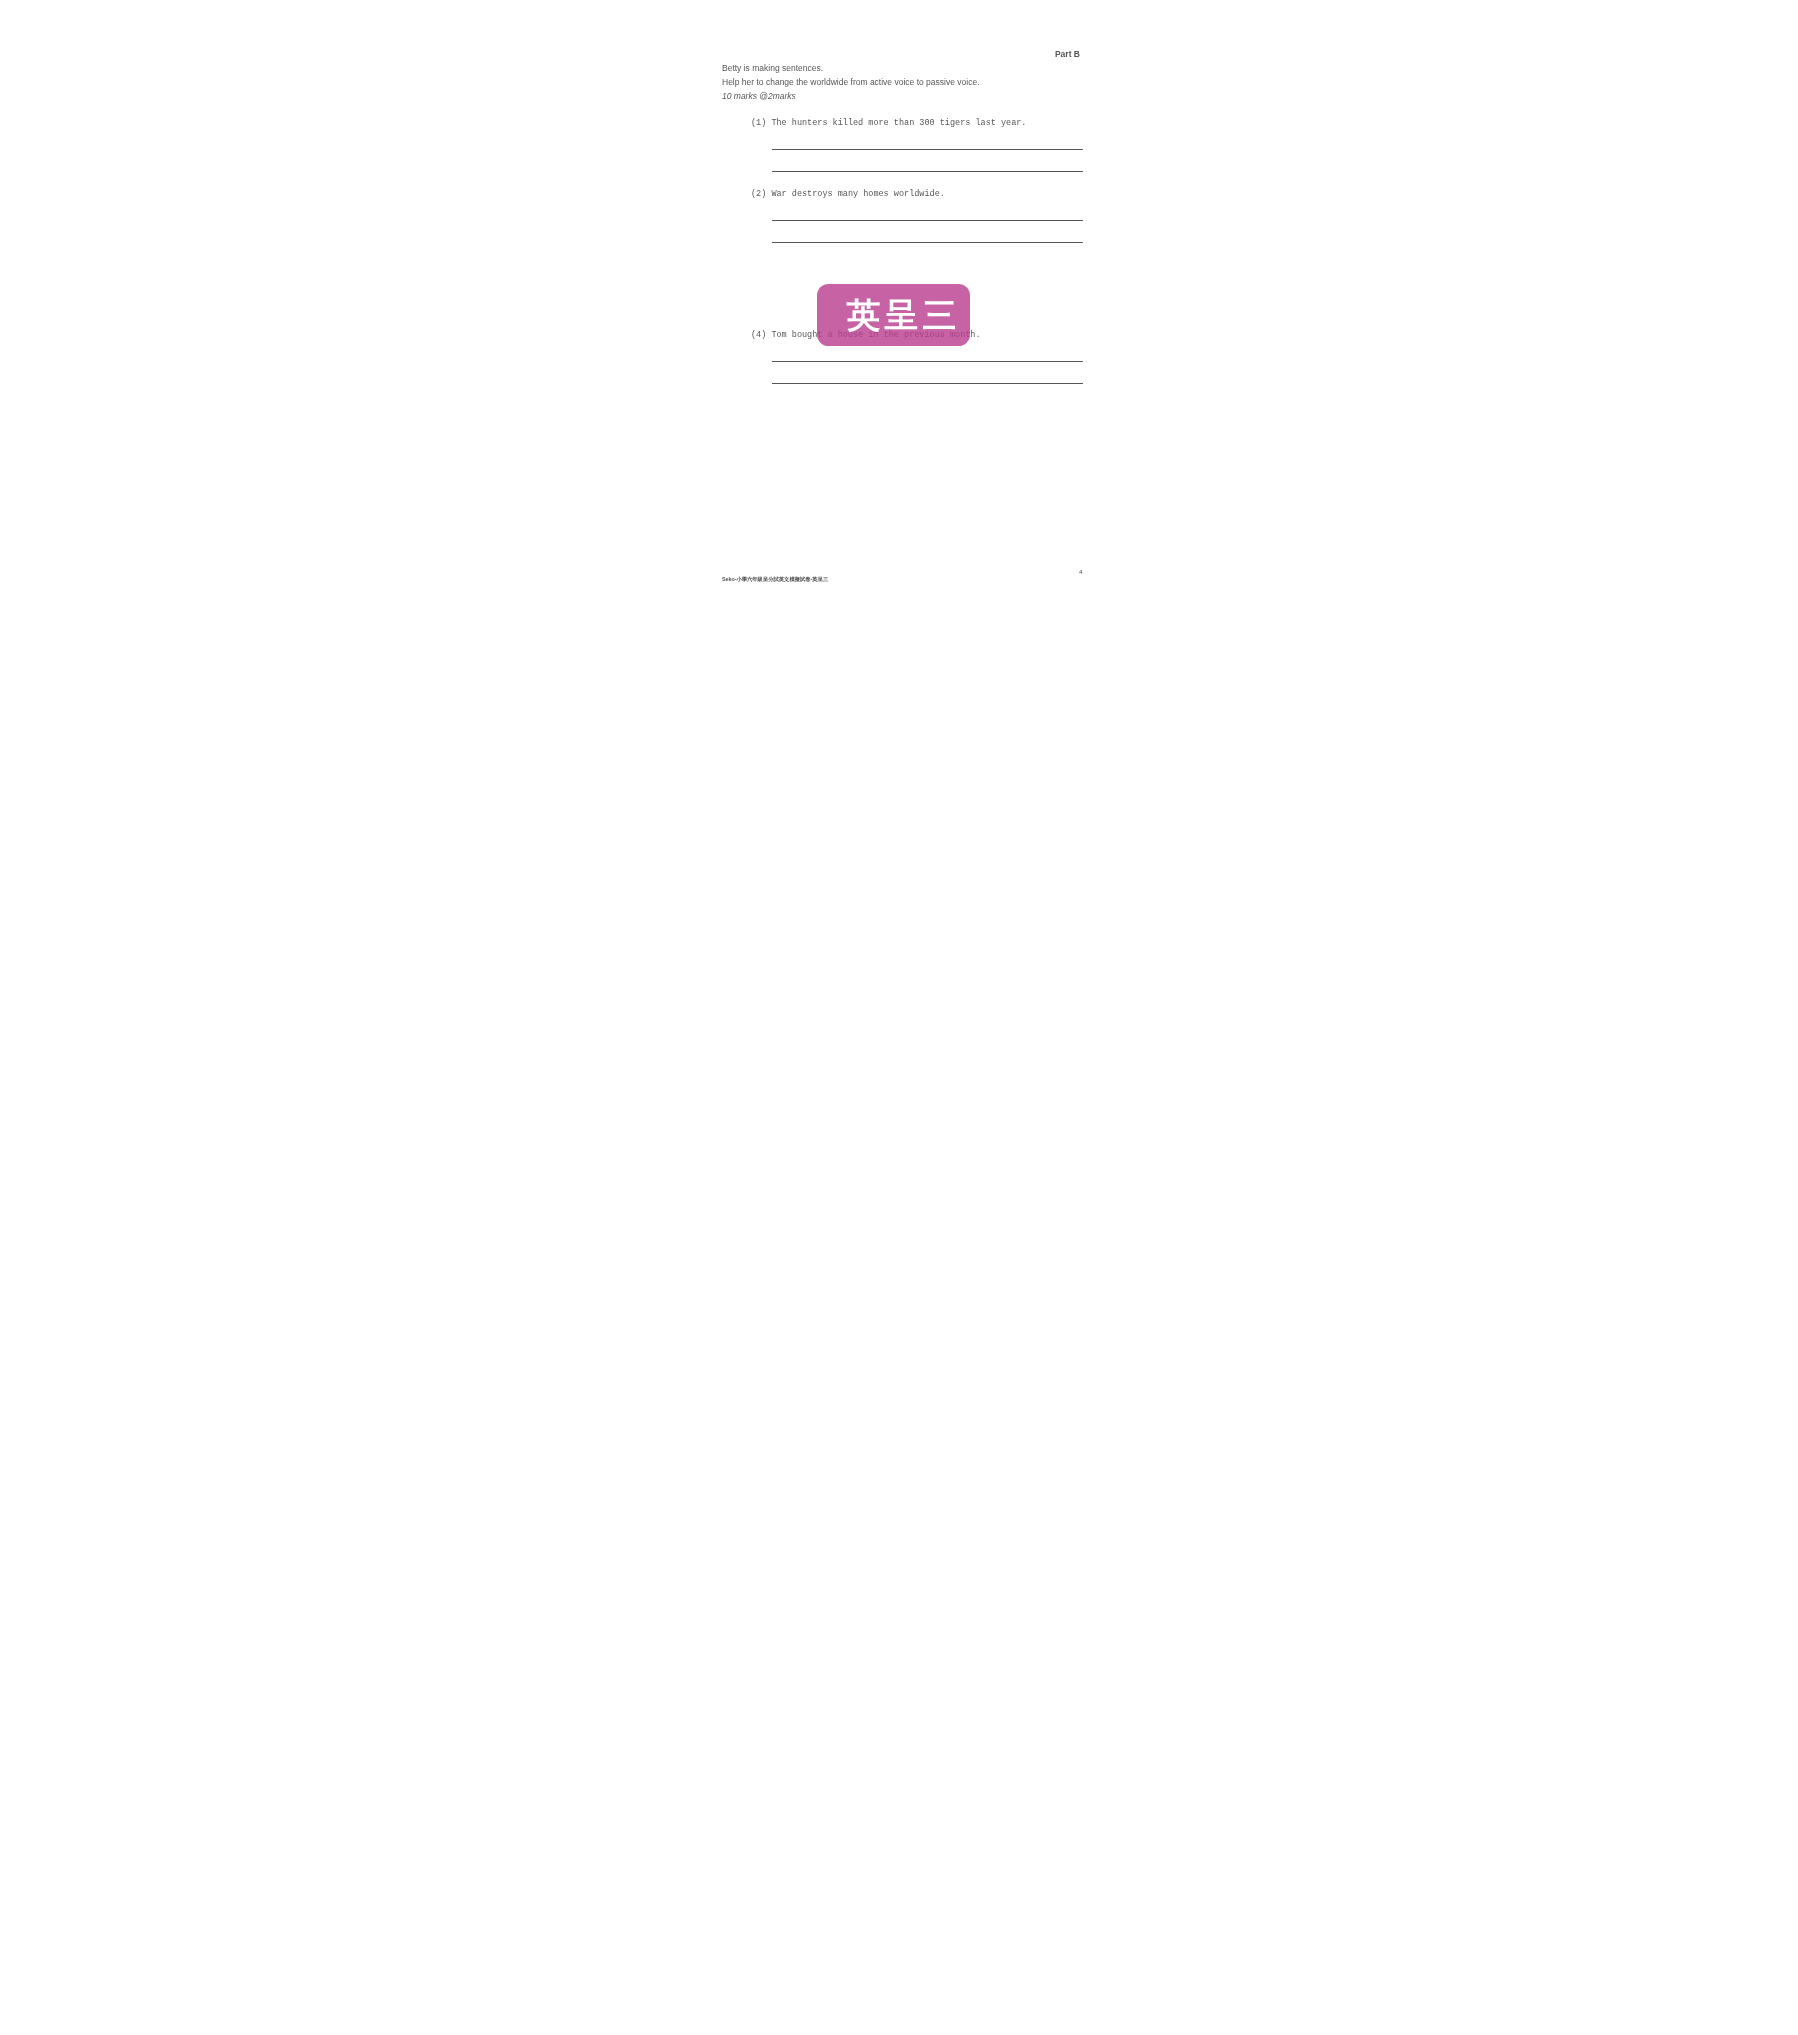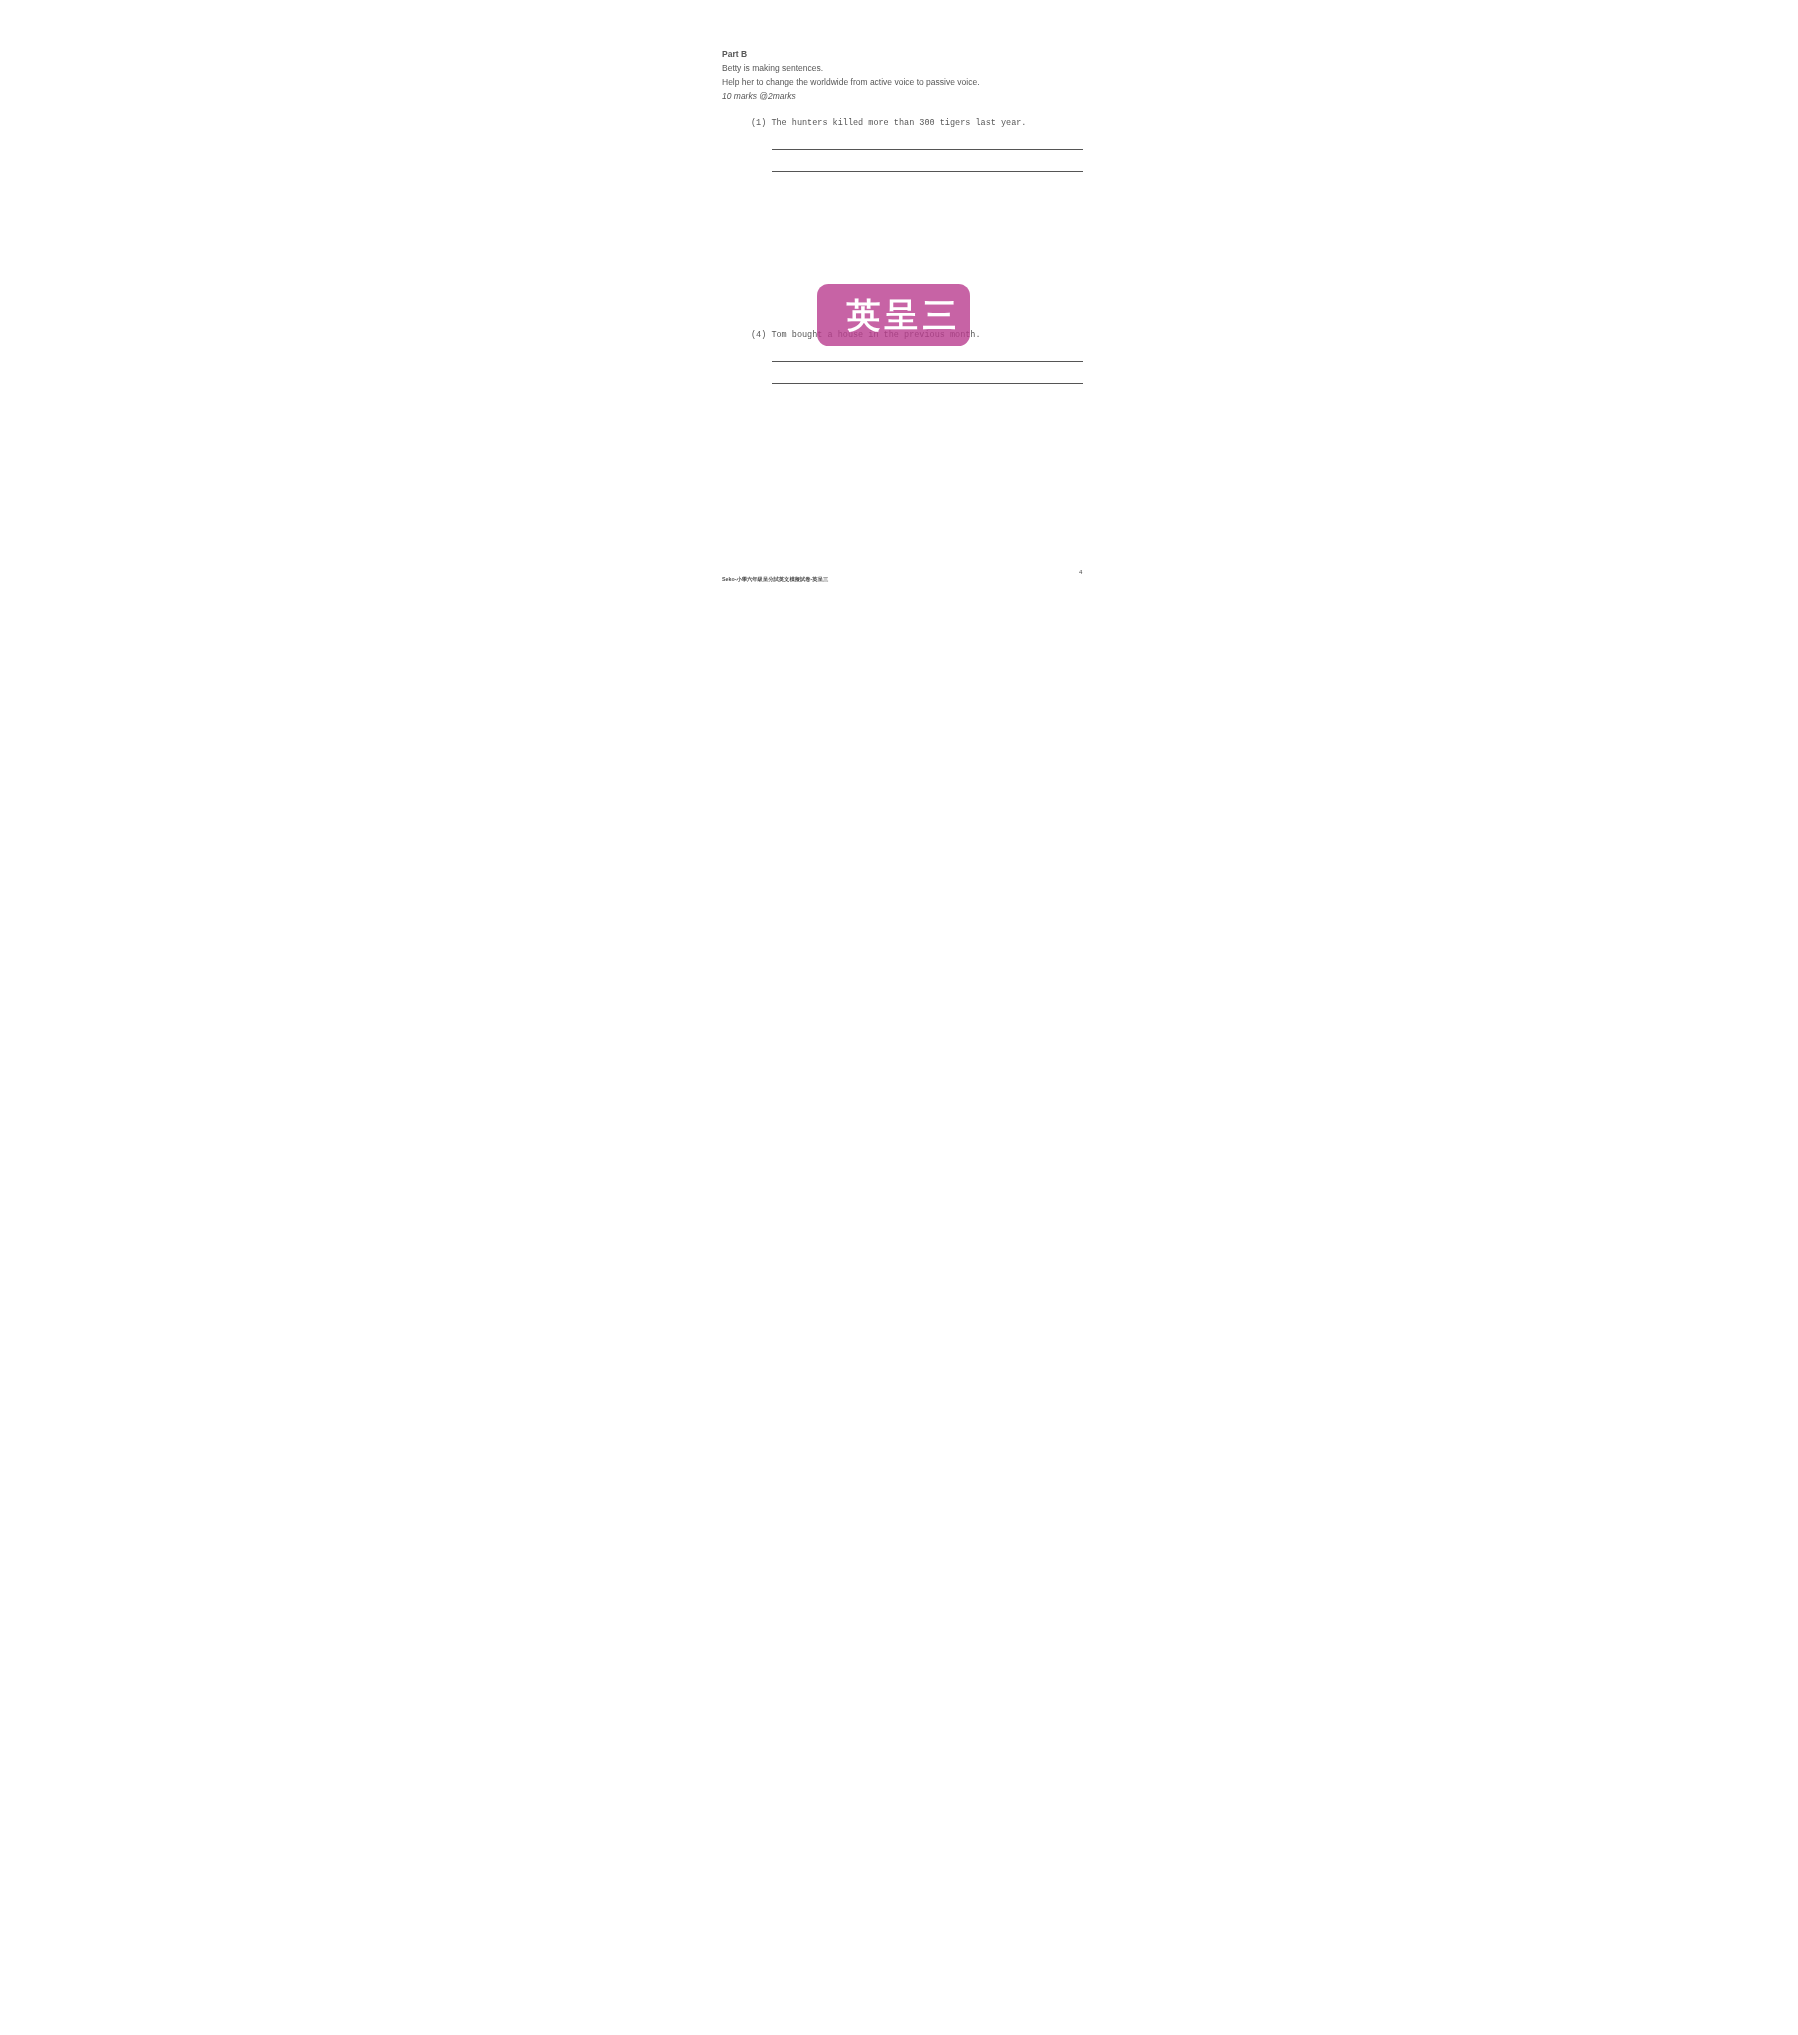"Part B" .part-title { text-align: none -> right }
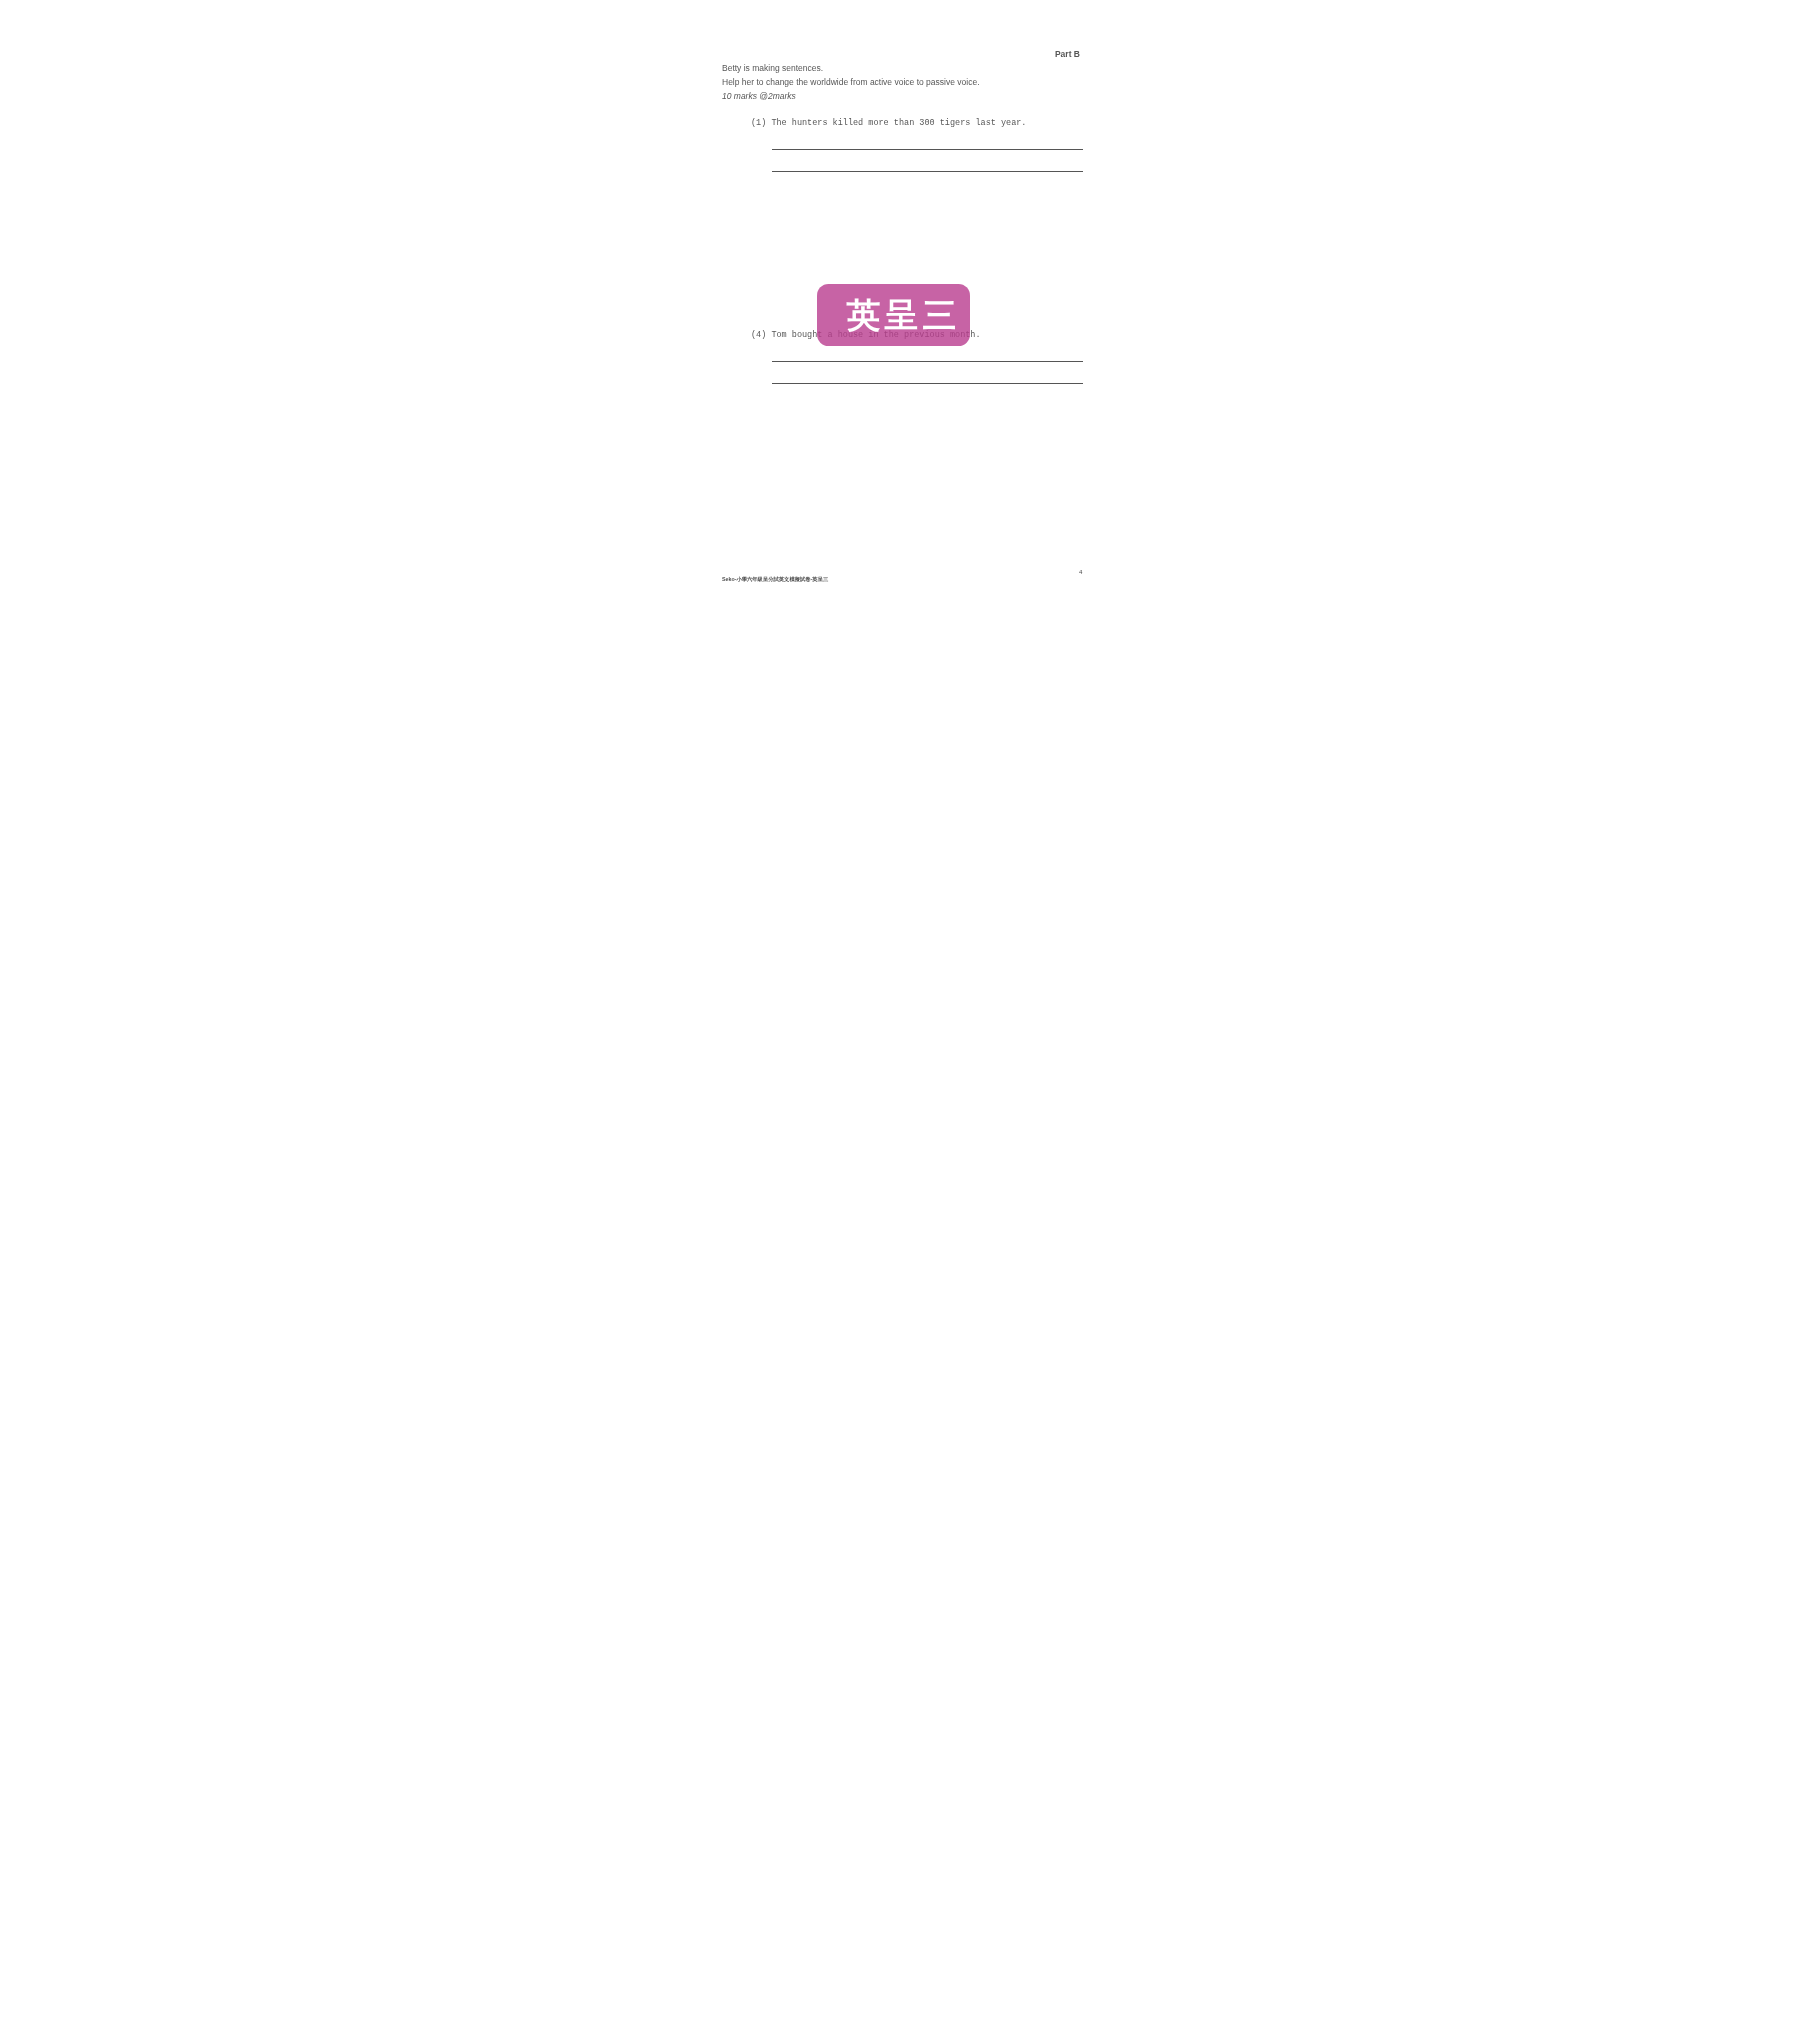"(2) War destroys many homes" div.question { html: none -> <div> <div>(2) War destroys many homes worldwide.</div> <div></div> <div></div> </div> }
